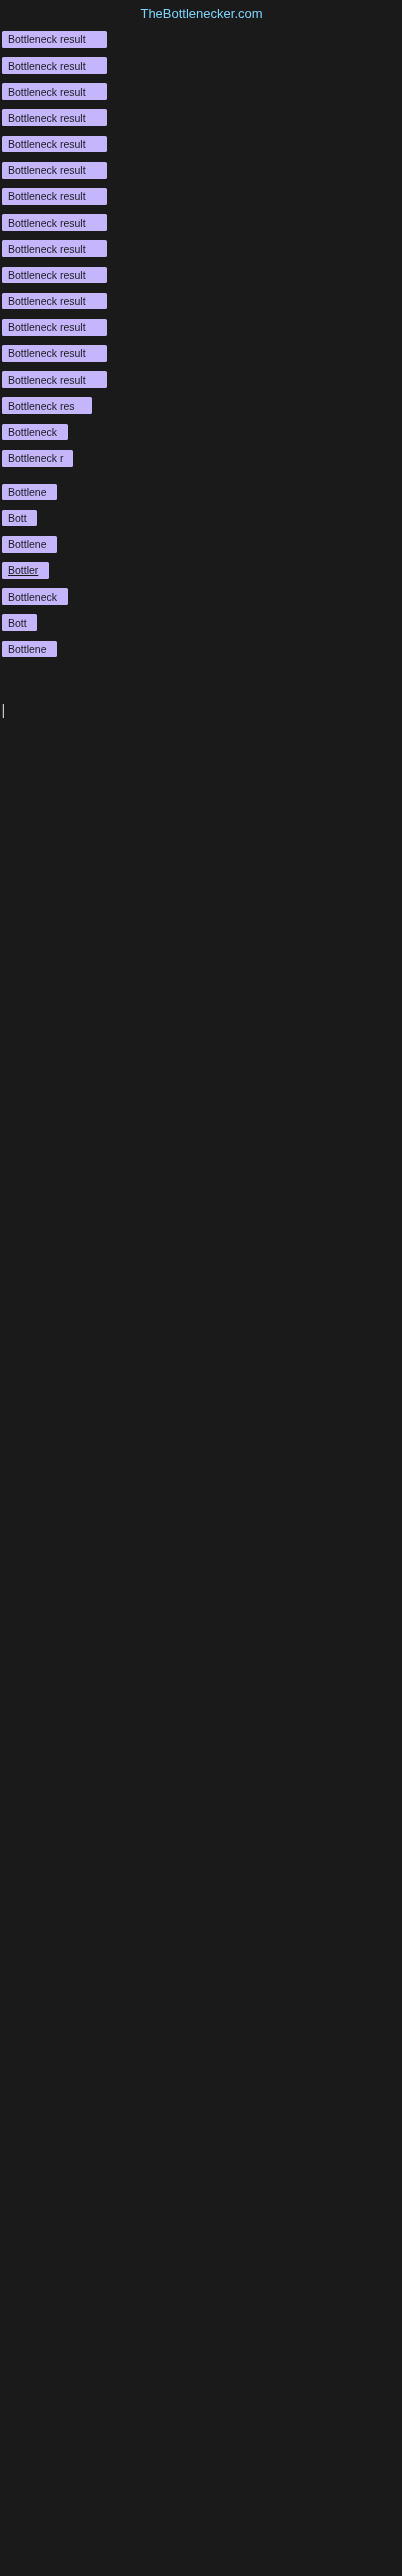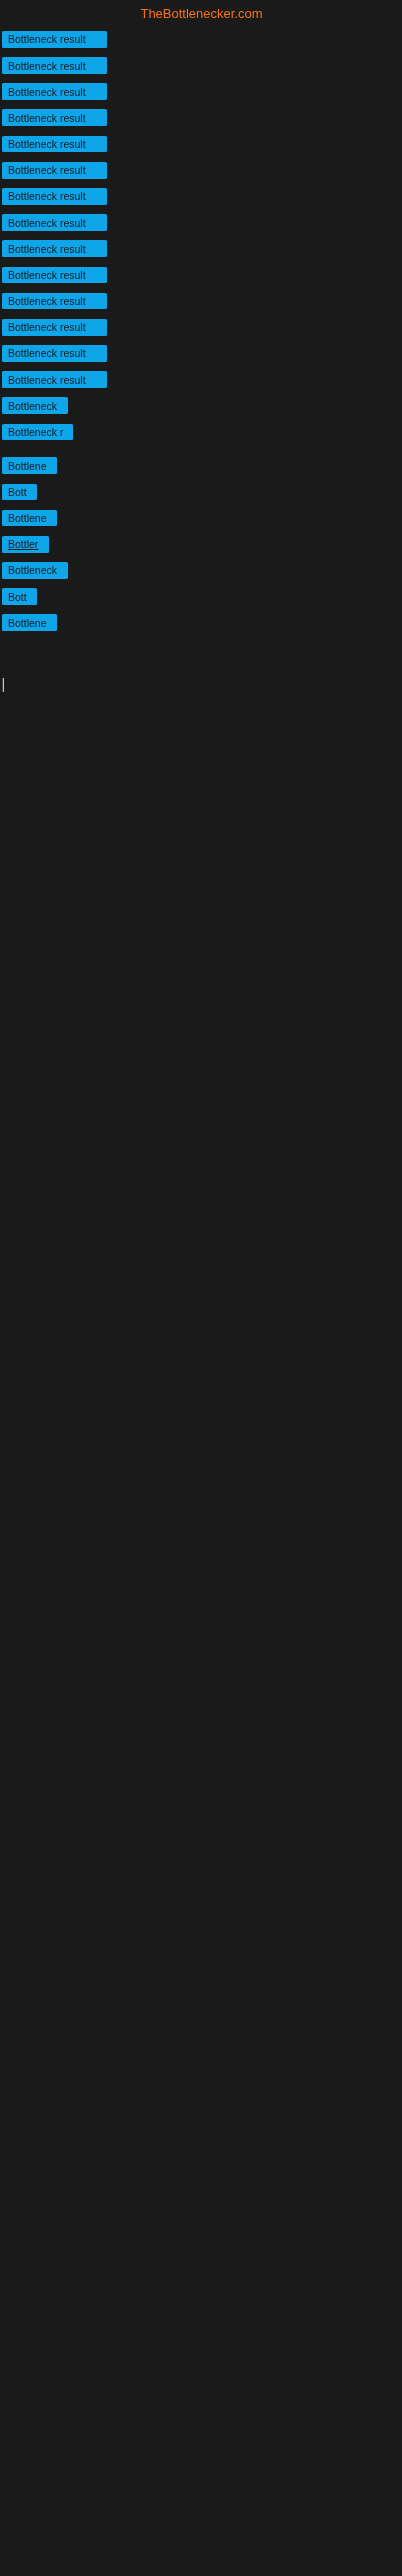"TheBottlenecker.com" .site-title { color: #f97316 -> #7dd3fc }
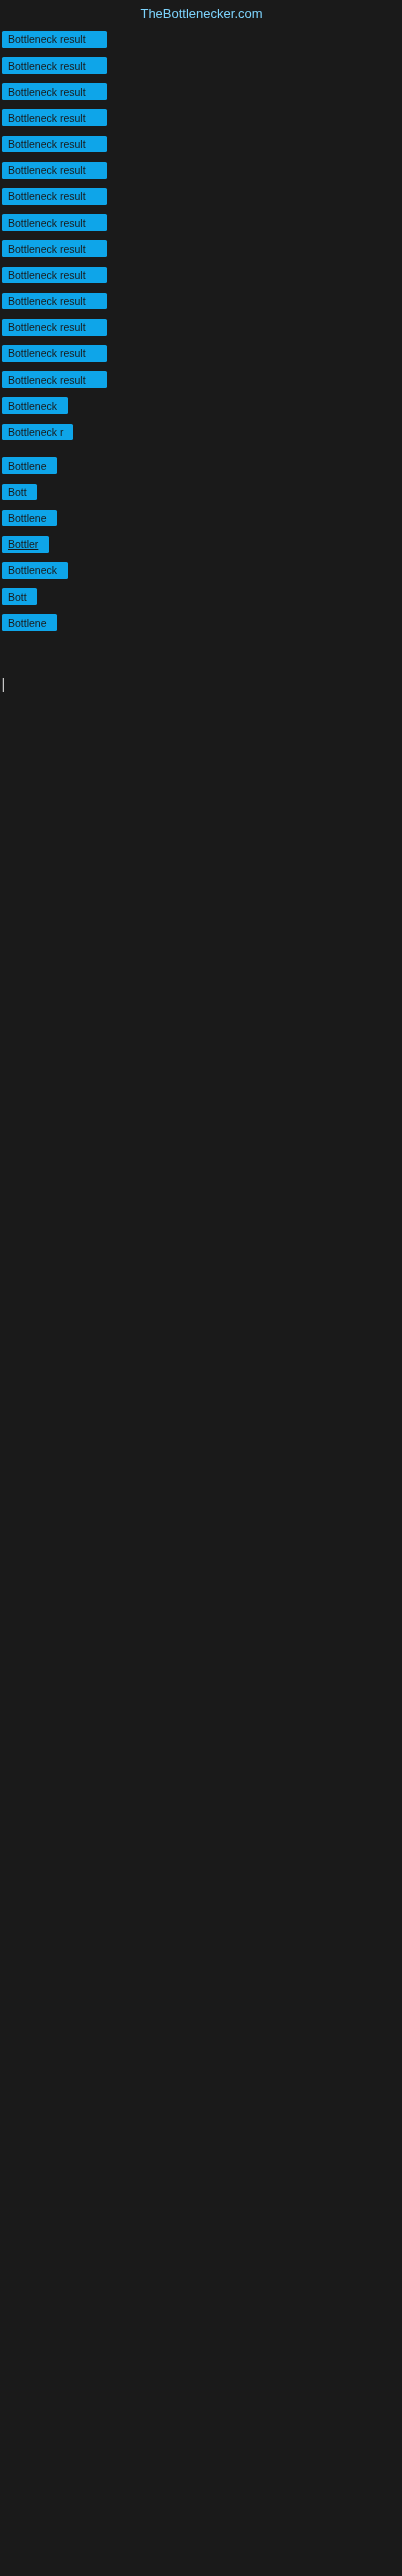"Bottleneck result" .bottleneck-badge { background-color: #0ea5e9 -> #c4b5fd }
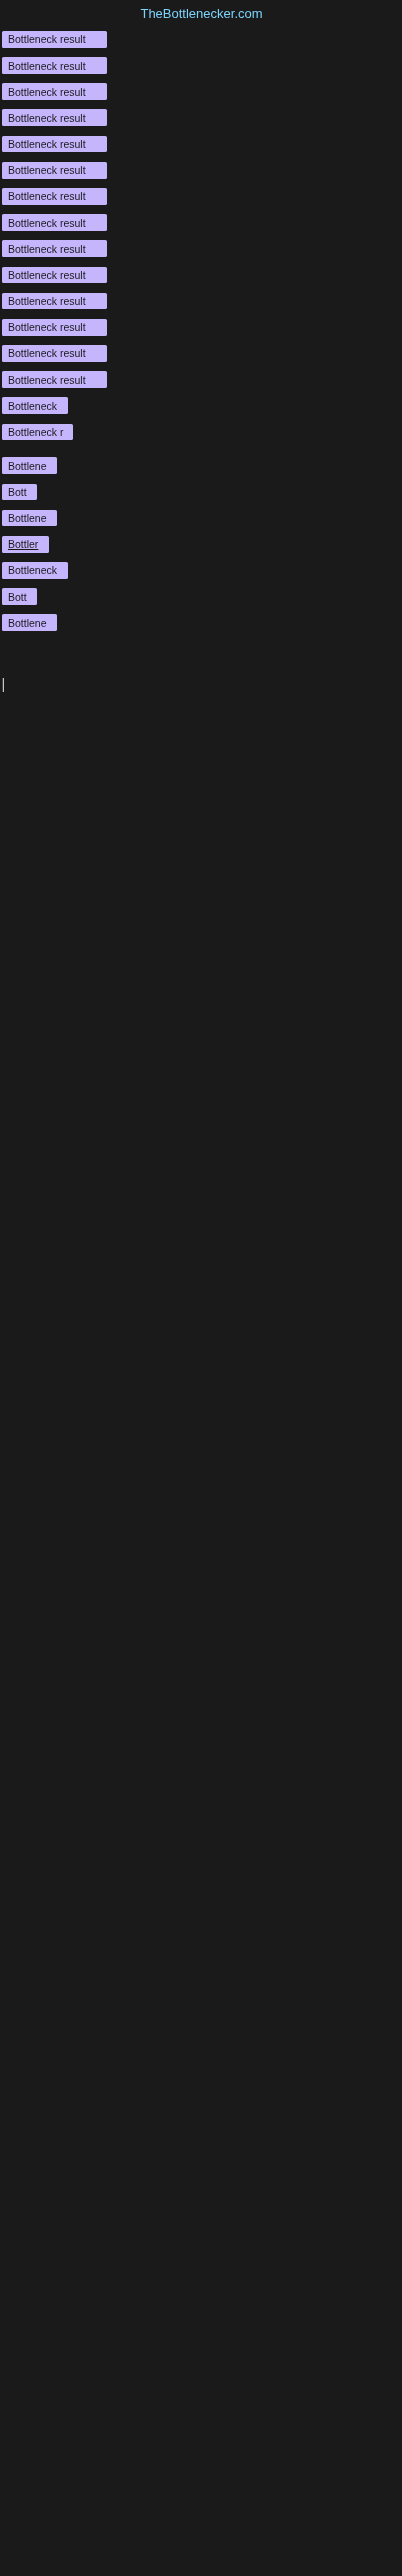"Bottleneck res" div.item-row { html: none -> <div><span>Bottleneck res</span></div> }
